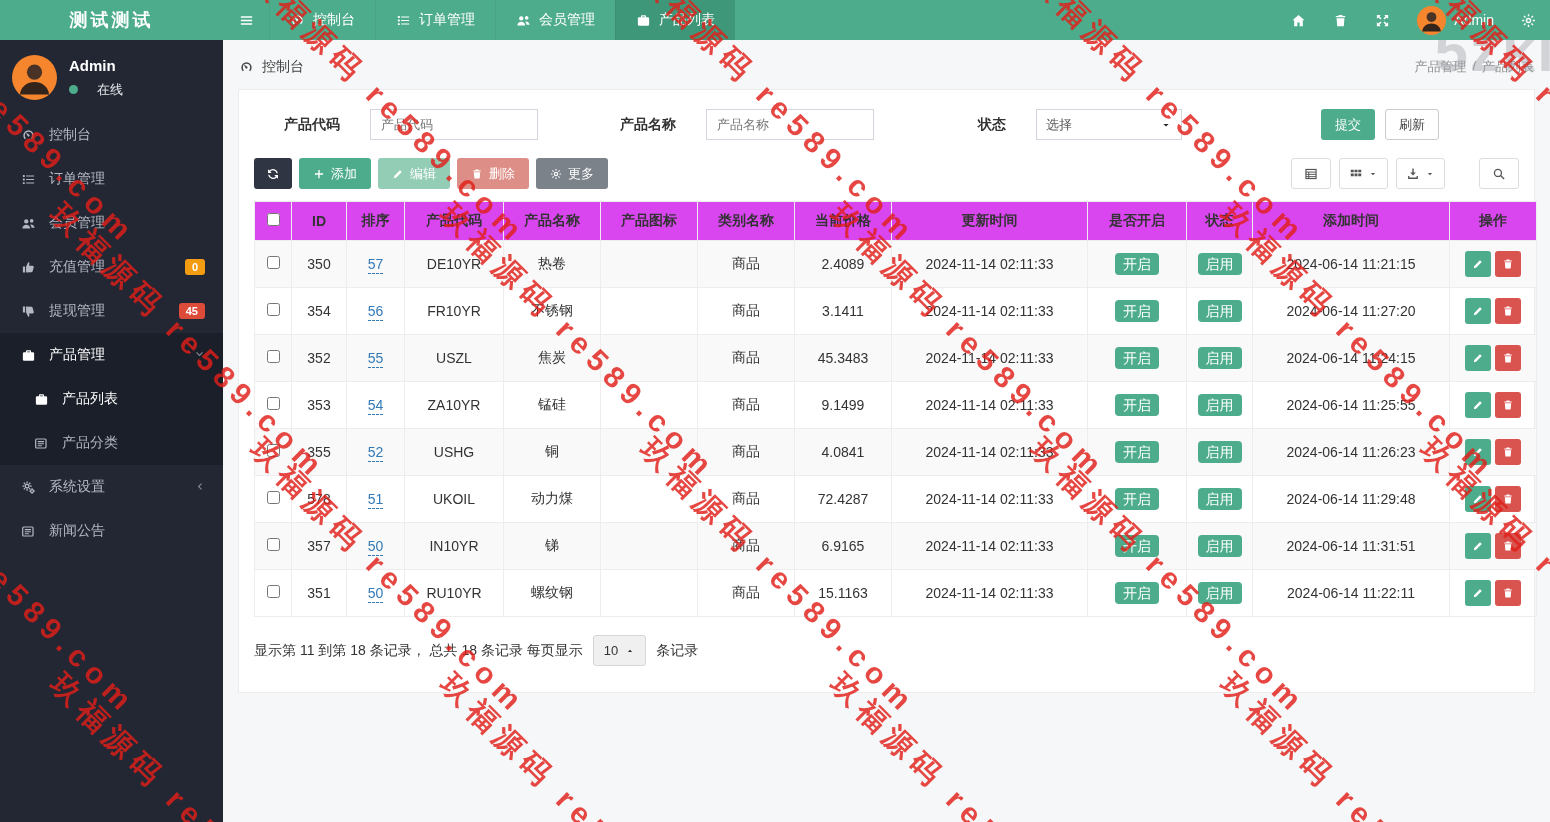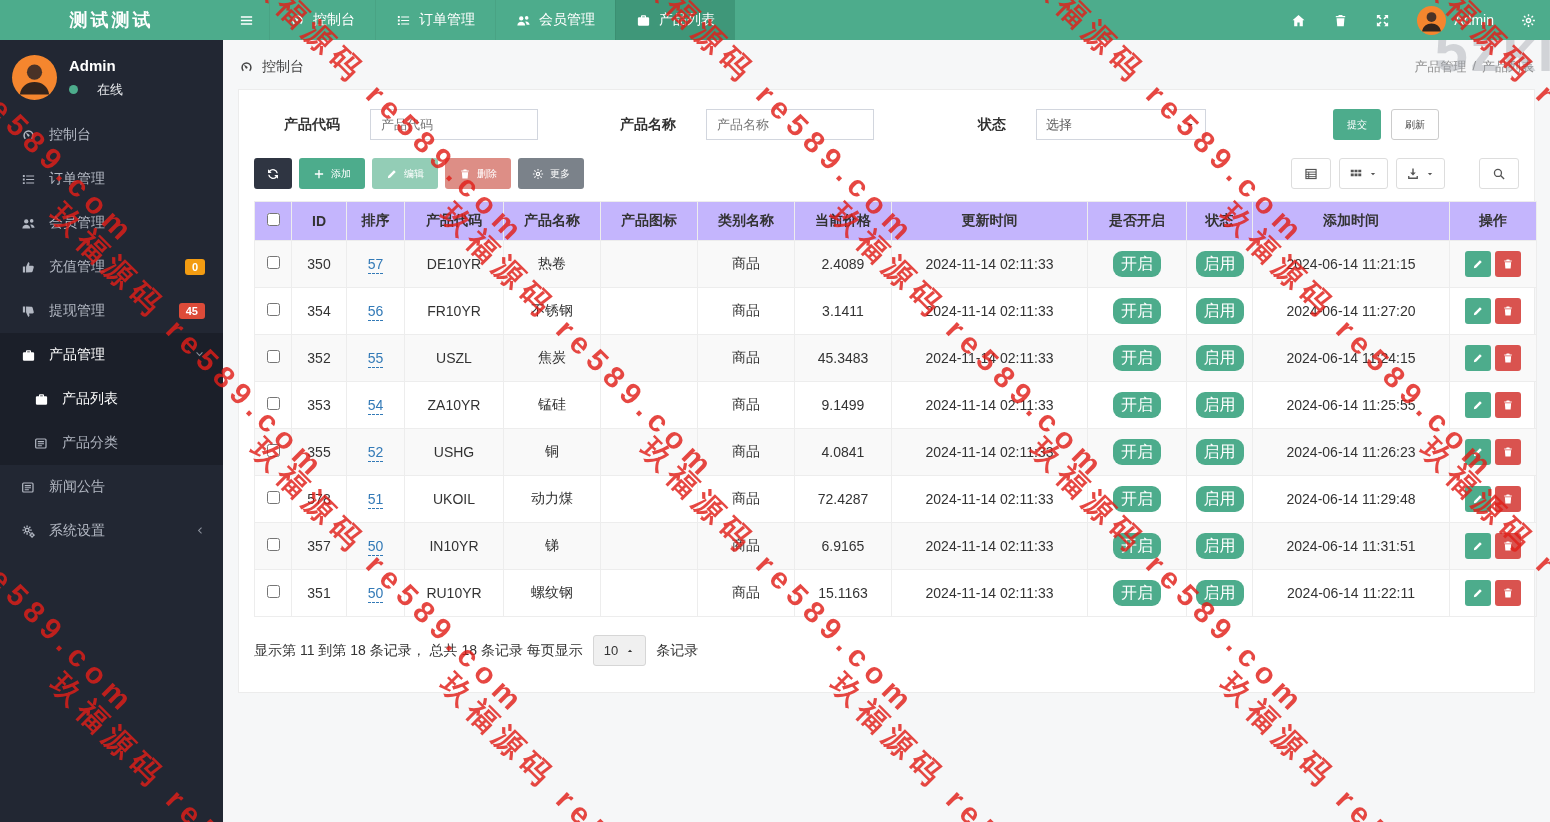"选择" .f-select { width: 170px -> 146px }
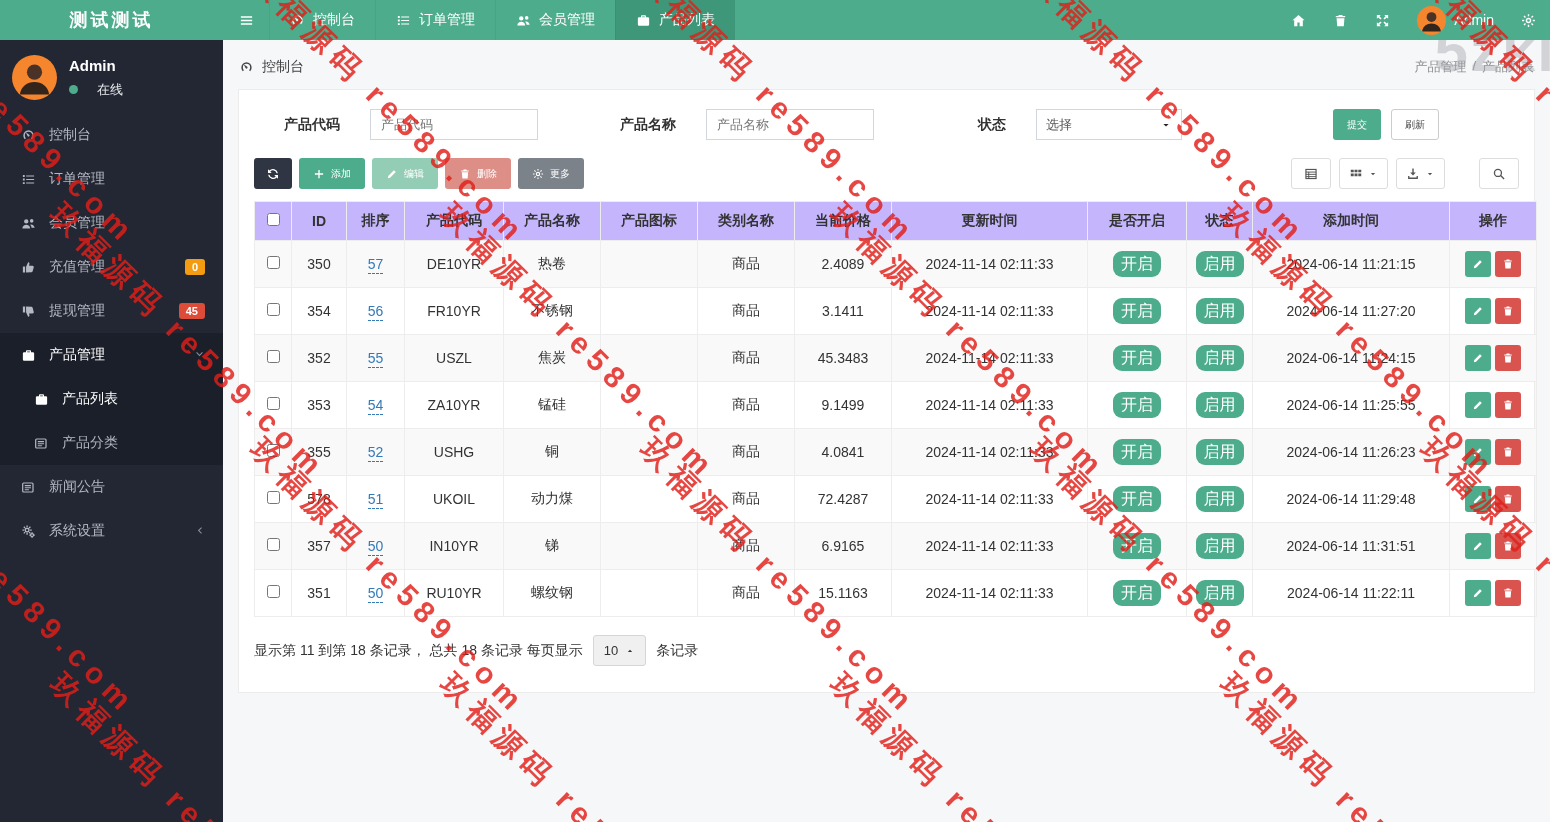"提交" .btn { font-size: 10px -> 13px }
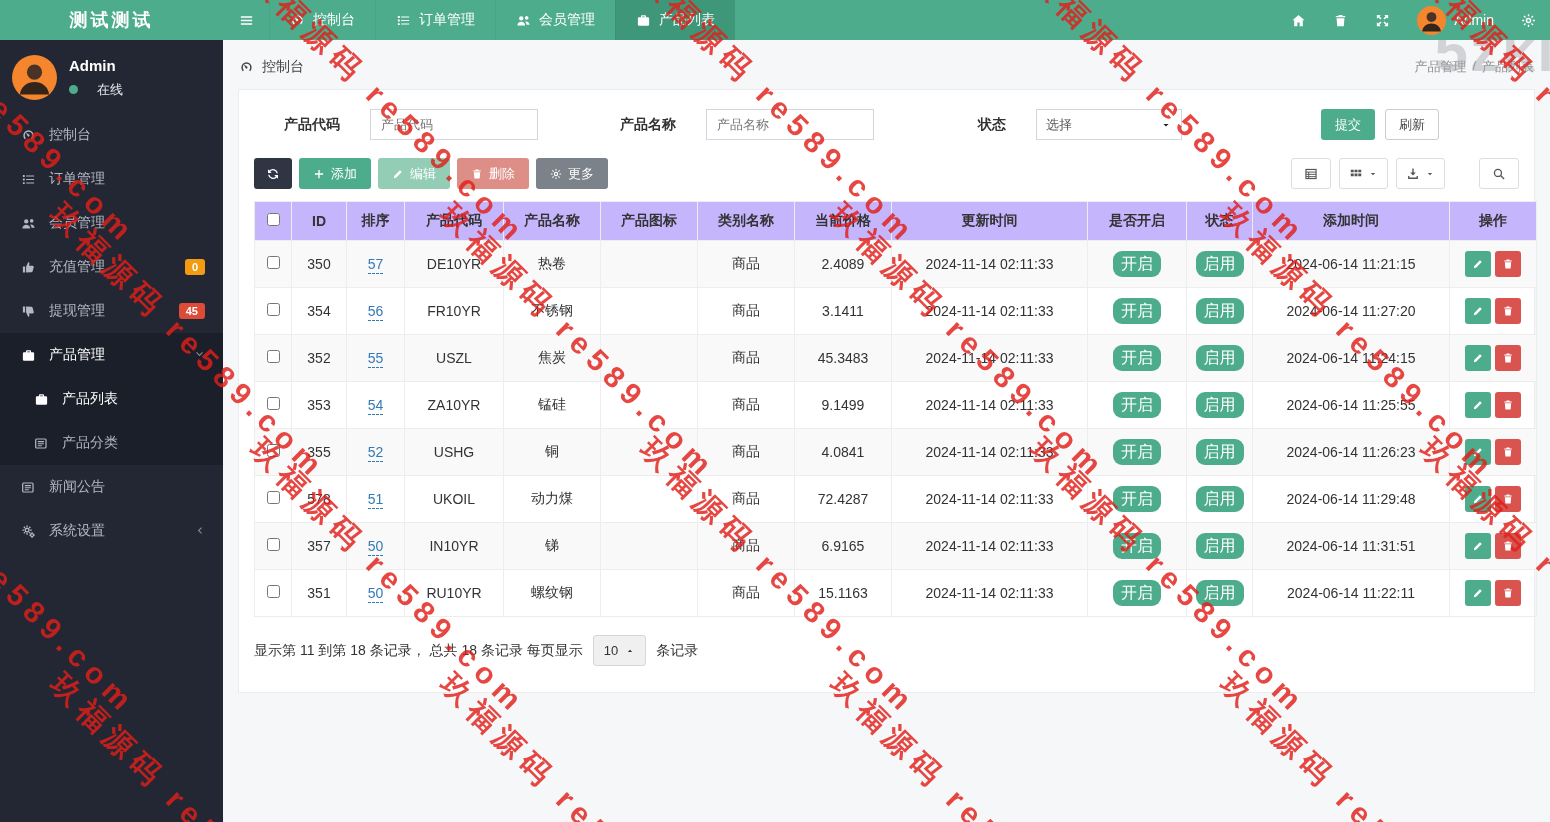"ID" th { background: #c4b5fd -> #d946ef }
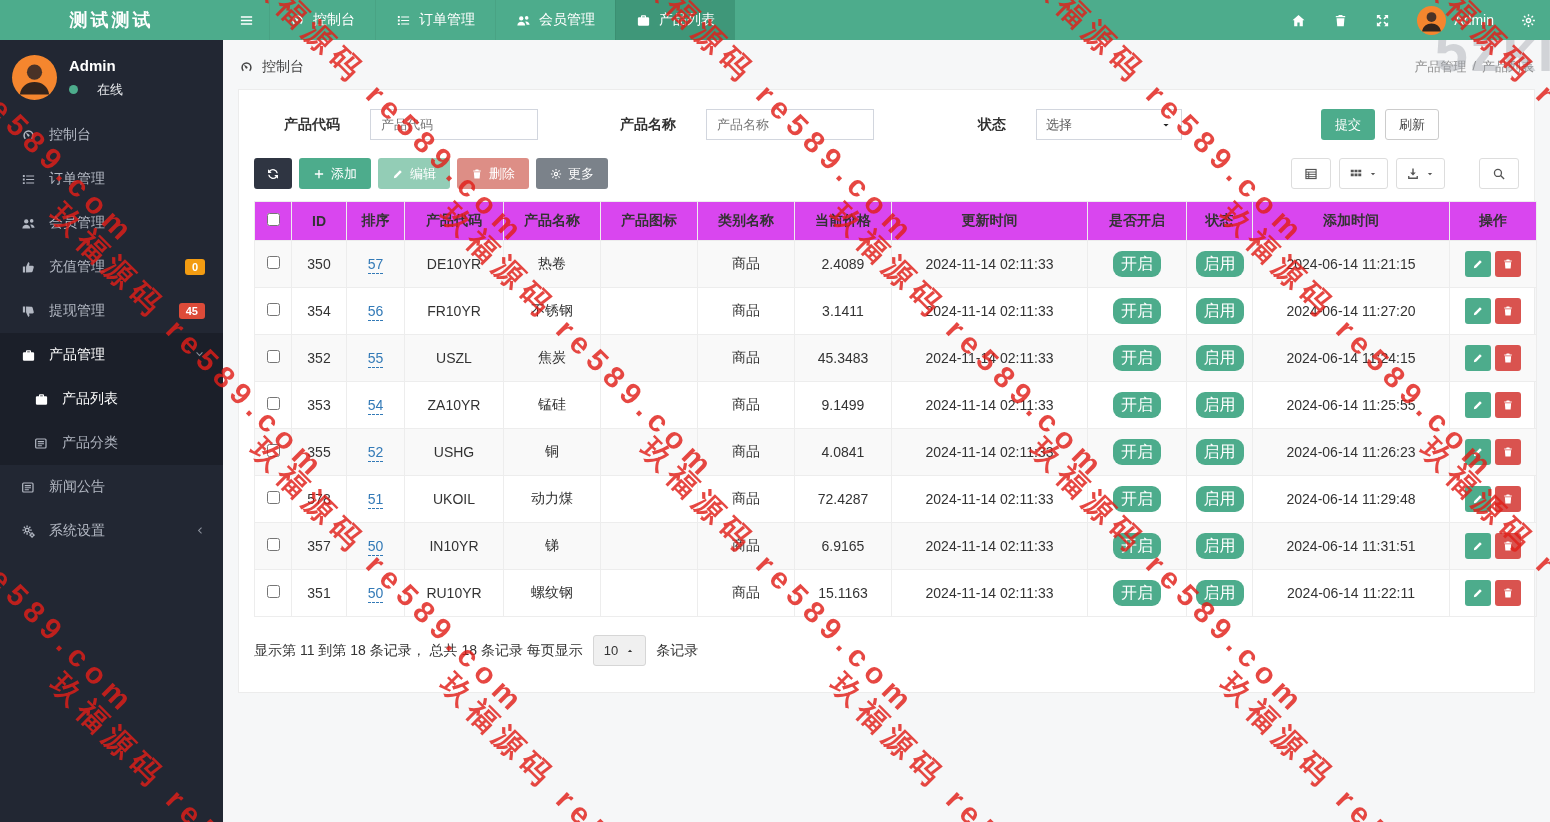"开启" .tag { border-radius: 9px -> 4px; font-size: 16px -> 14px }
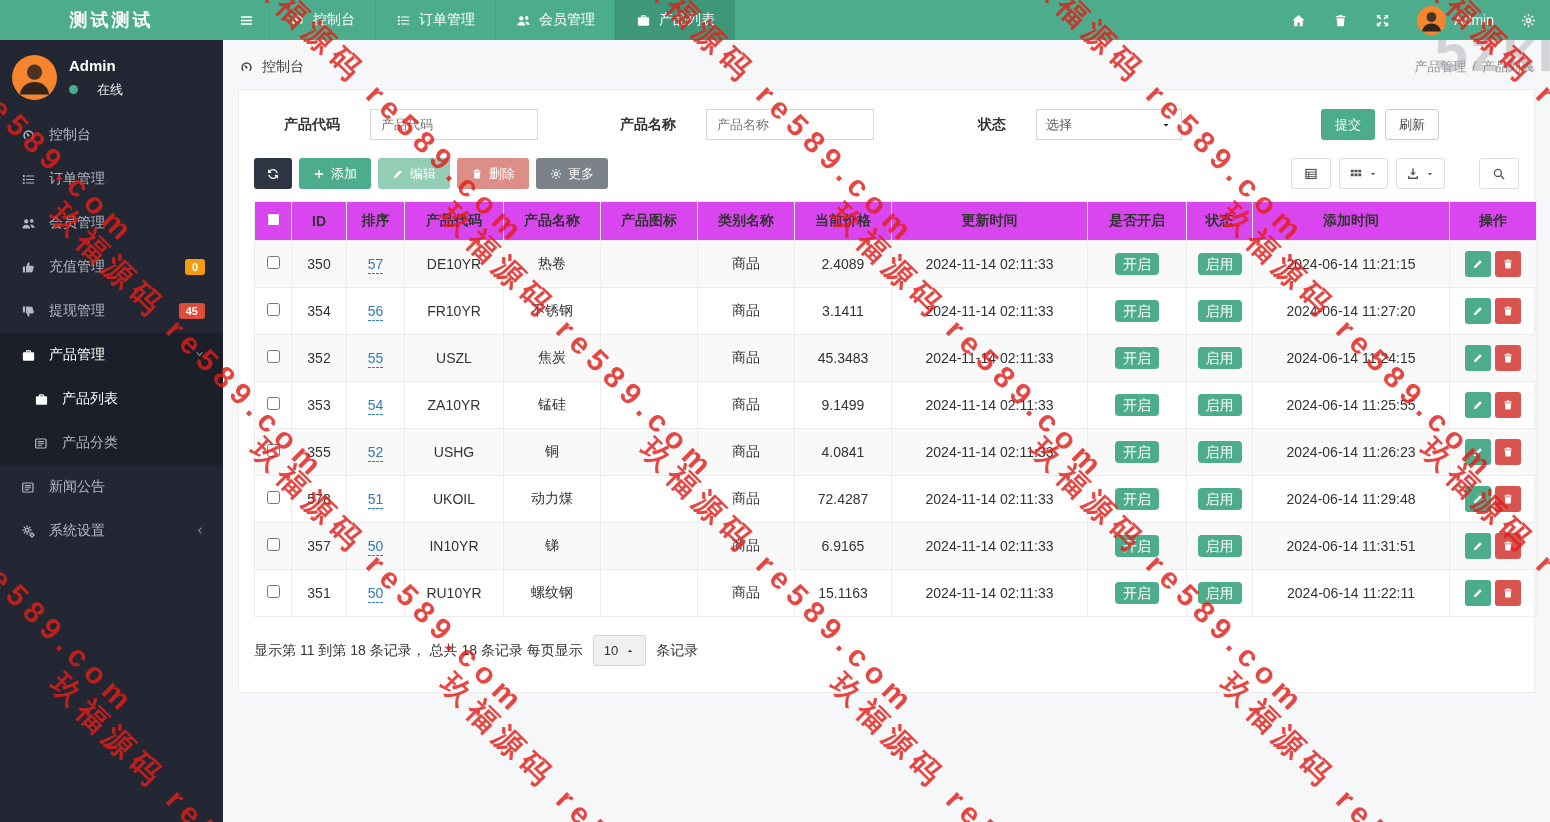"新闻公告" li.menu-item { order: before "系统设置" -> after "系统设置" }
